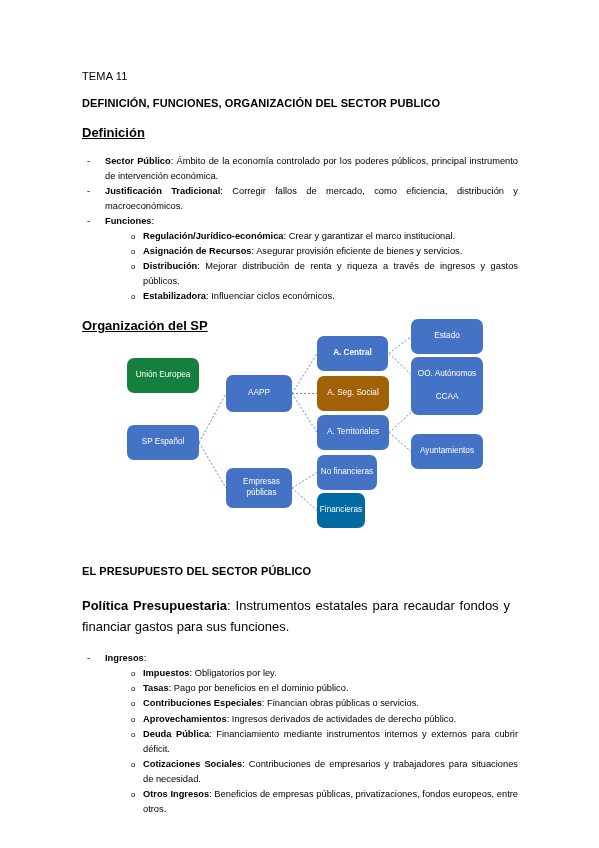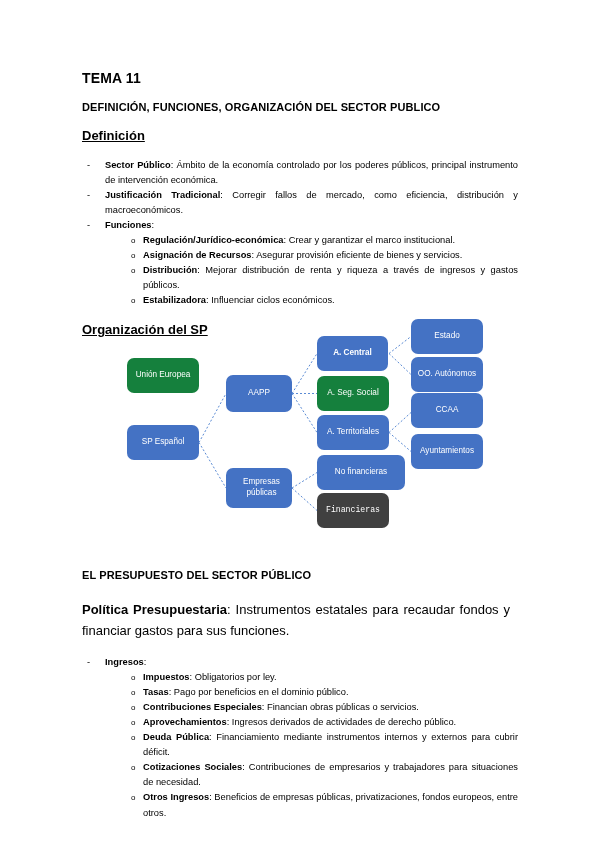"TEMA 11" .h-title { font-size: 14px -> 11px; font-weight: bold -> normal }
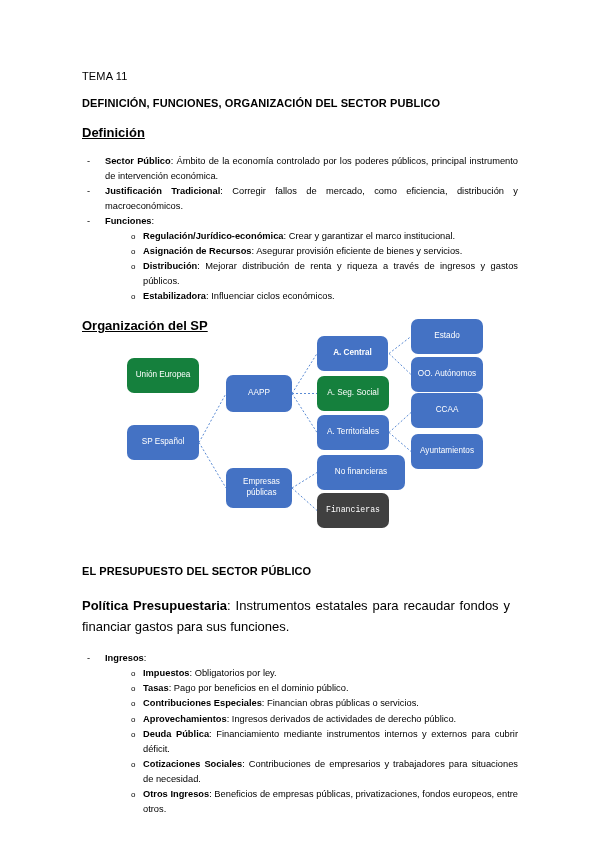"A. Seg. Social" div.node { background: #15803d -> #a16207 }
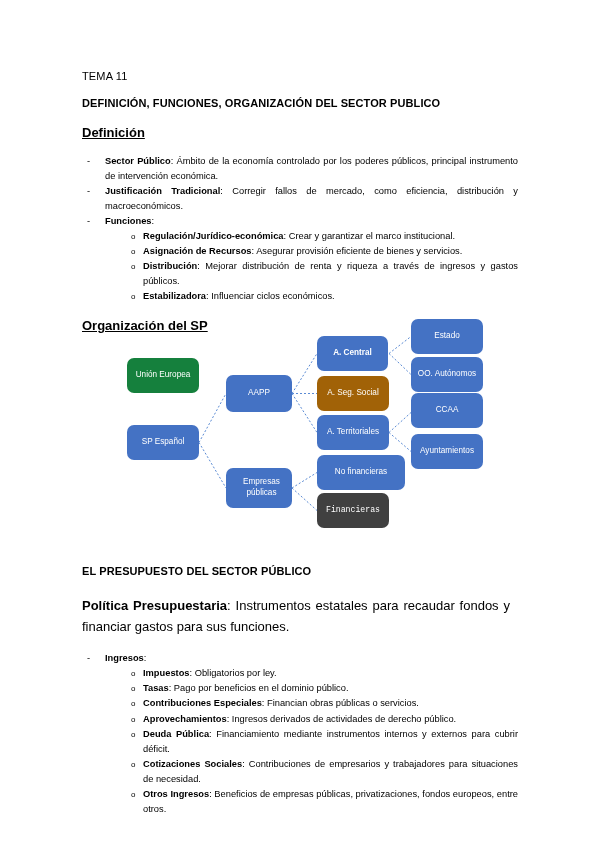"CCAA" div.node { top: 393px -> 380px }
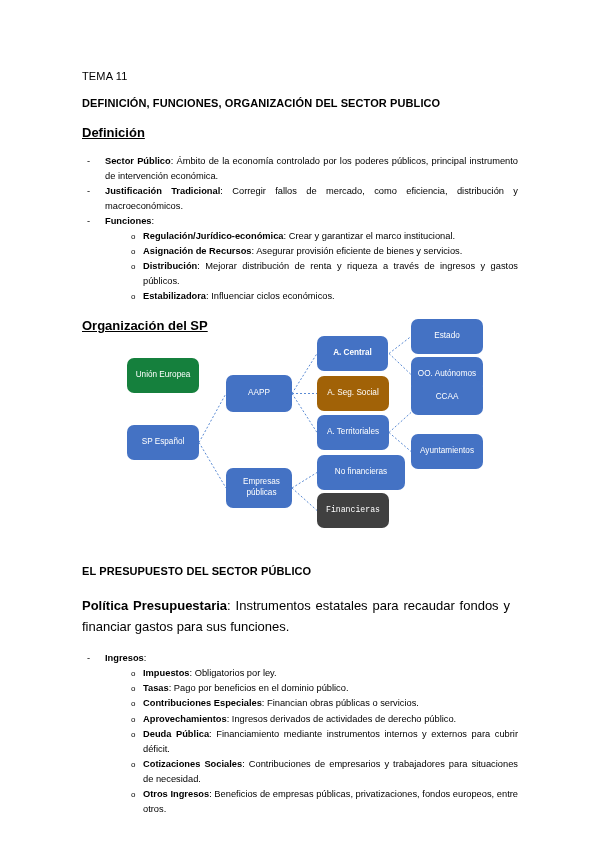"No financieras" div.node { width: 88px -> 60px }
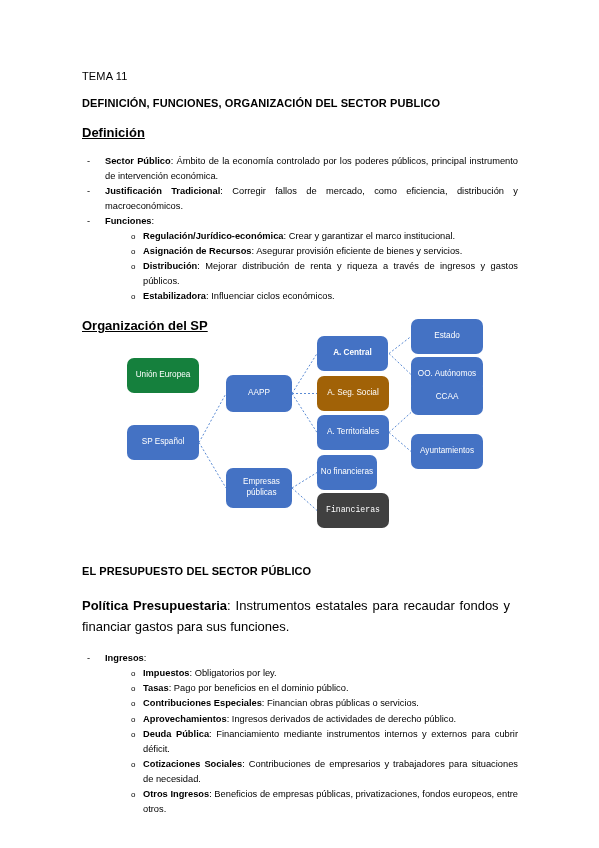"Financieras" div.node { background: #404040 -> #0369a1; font-family: Liberation Mono, monospace -> none; width: 72px -> 48px }
